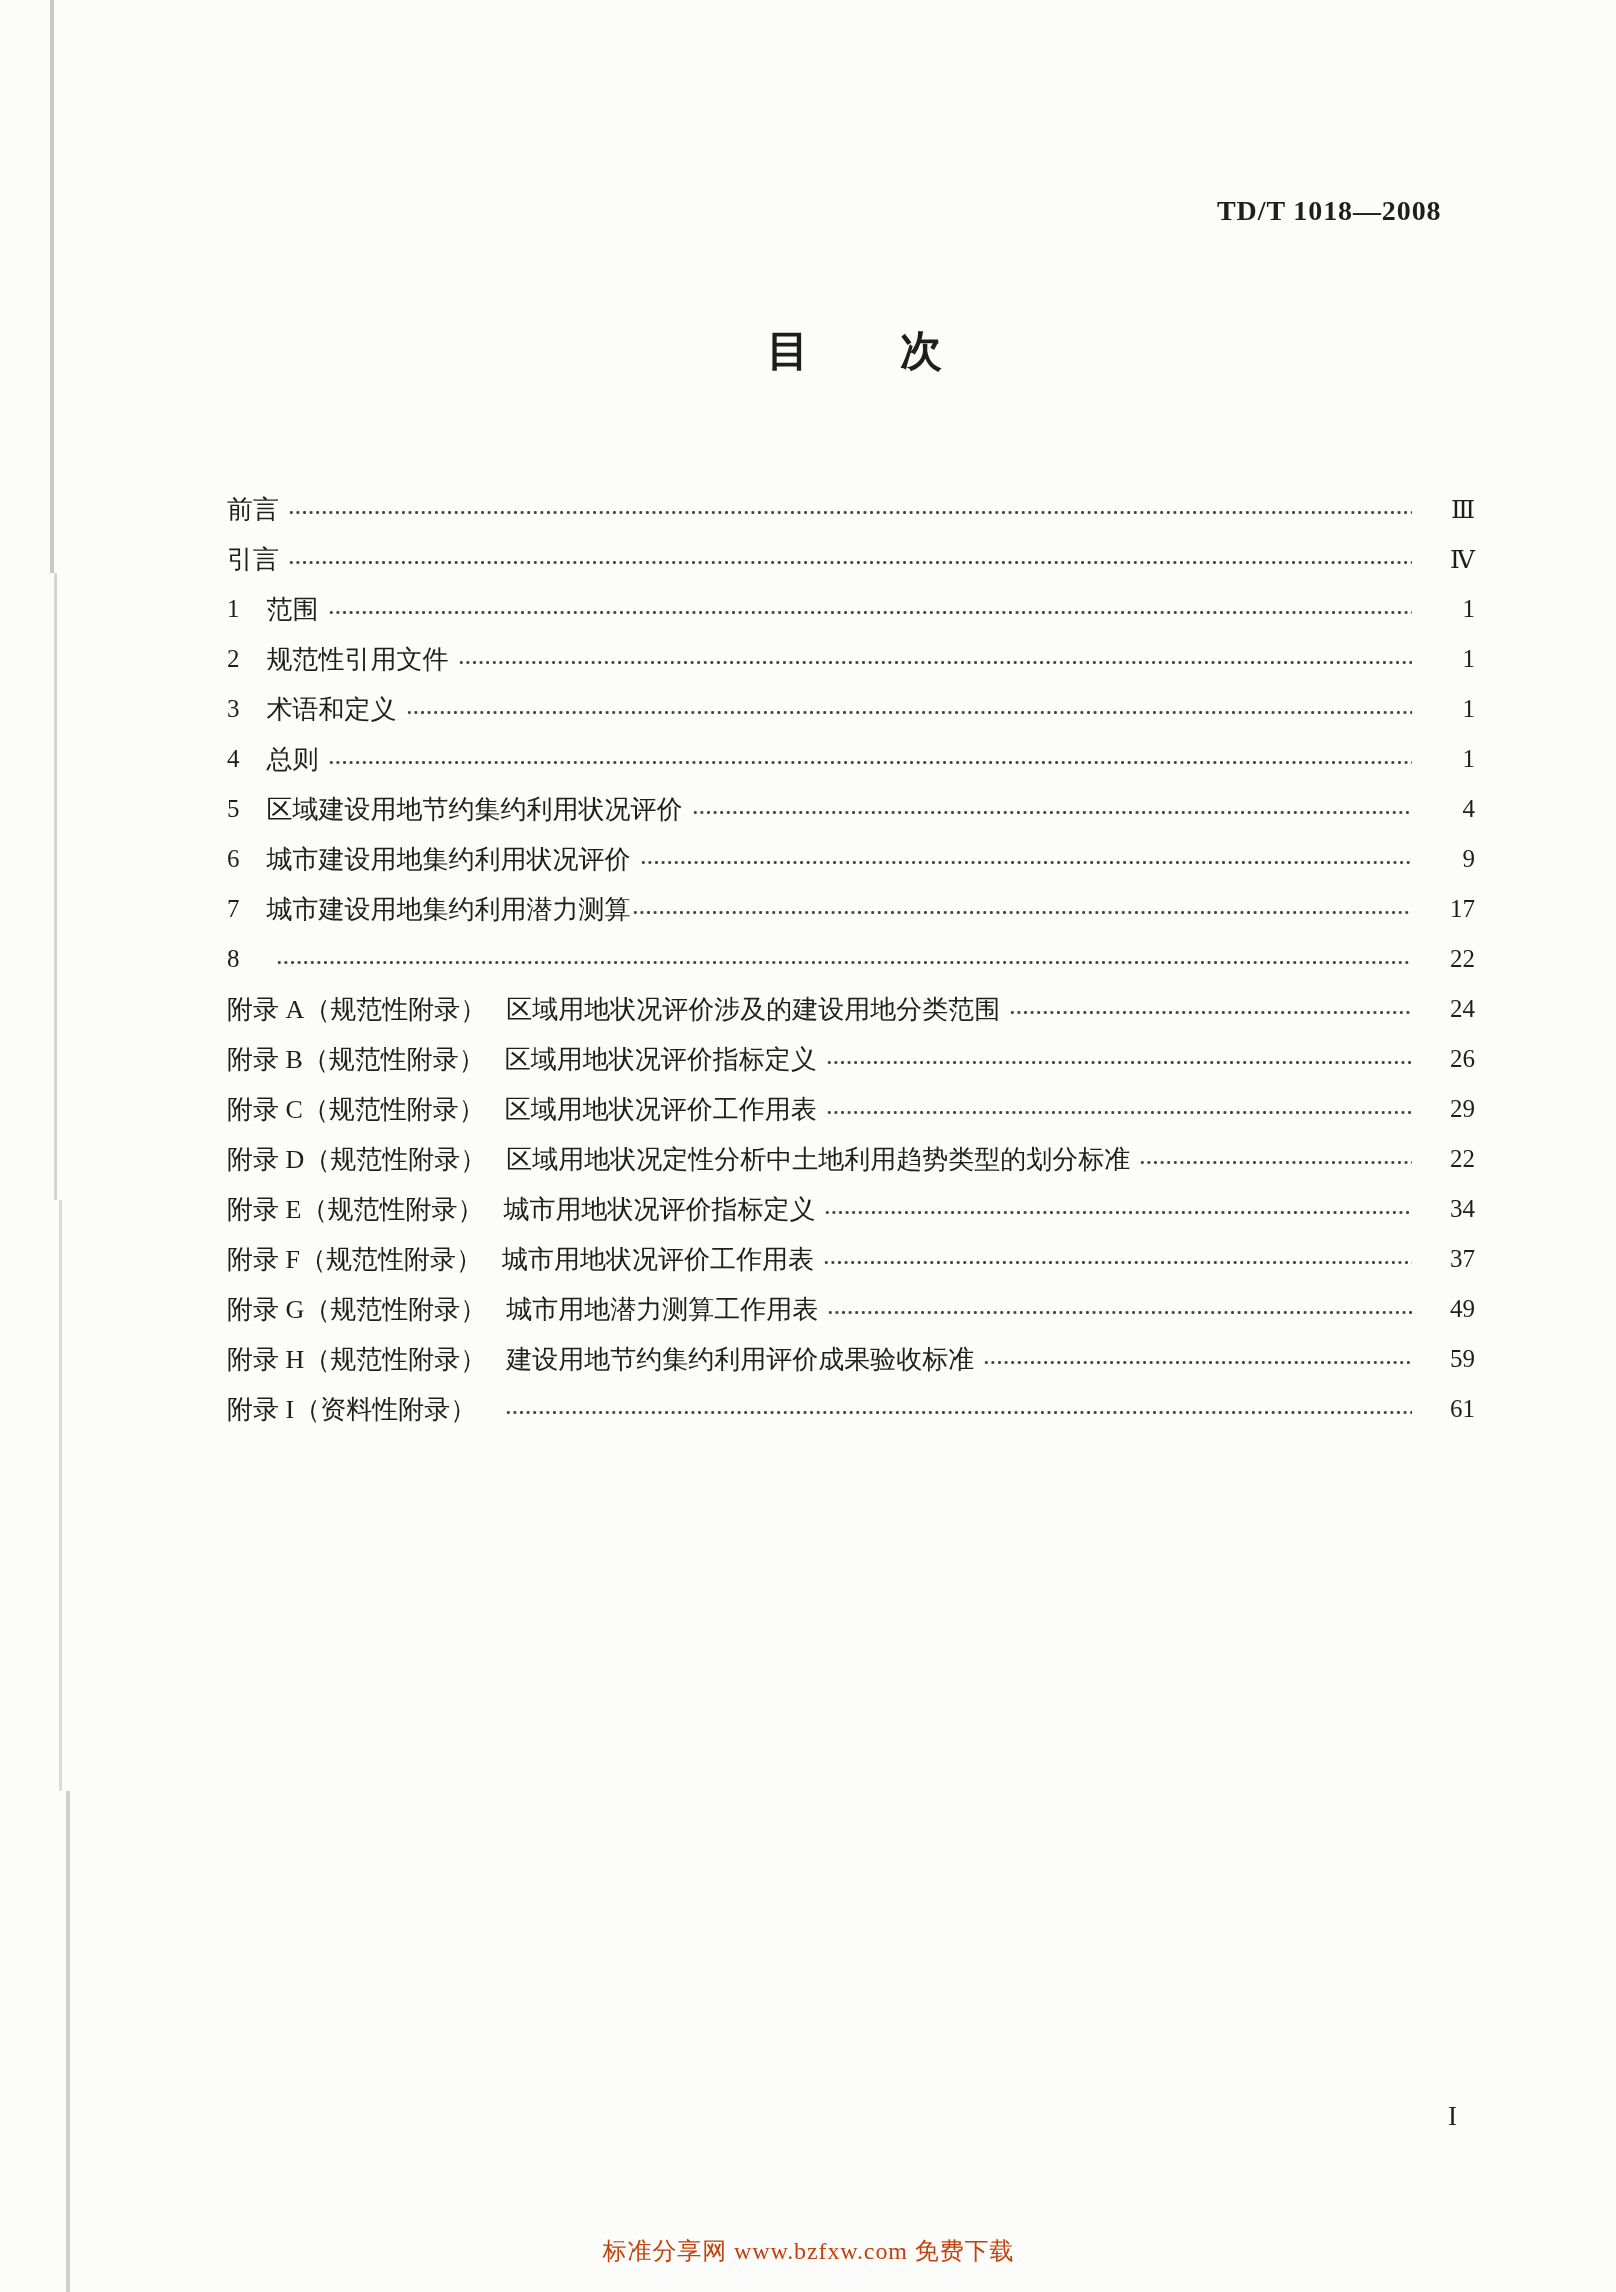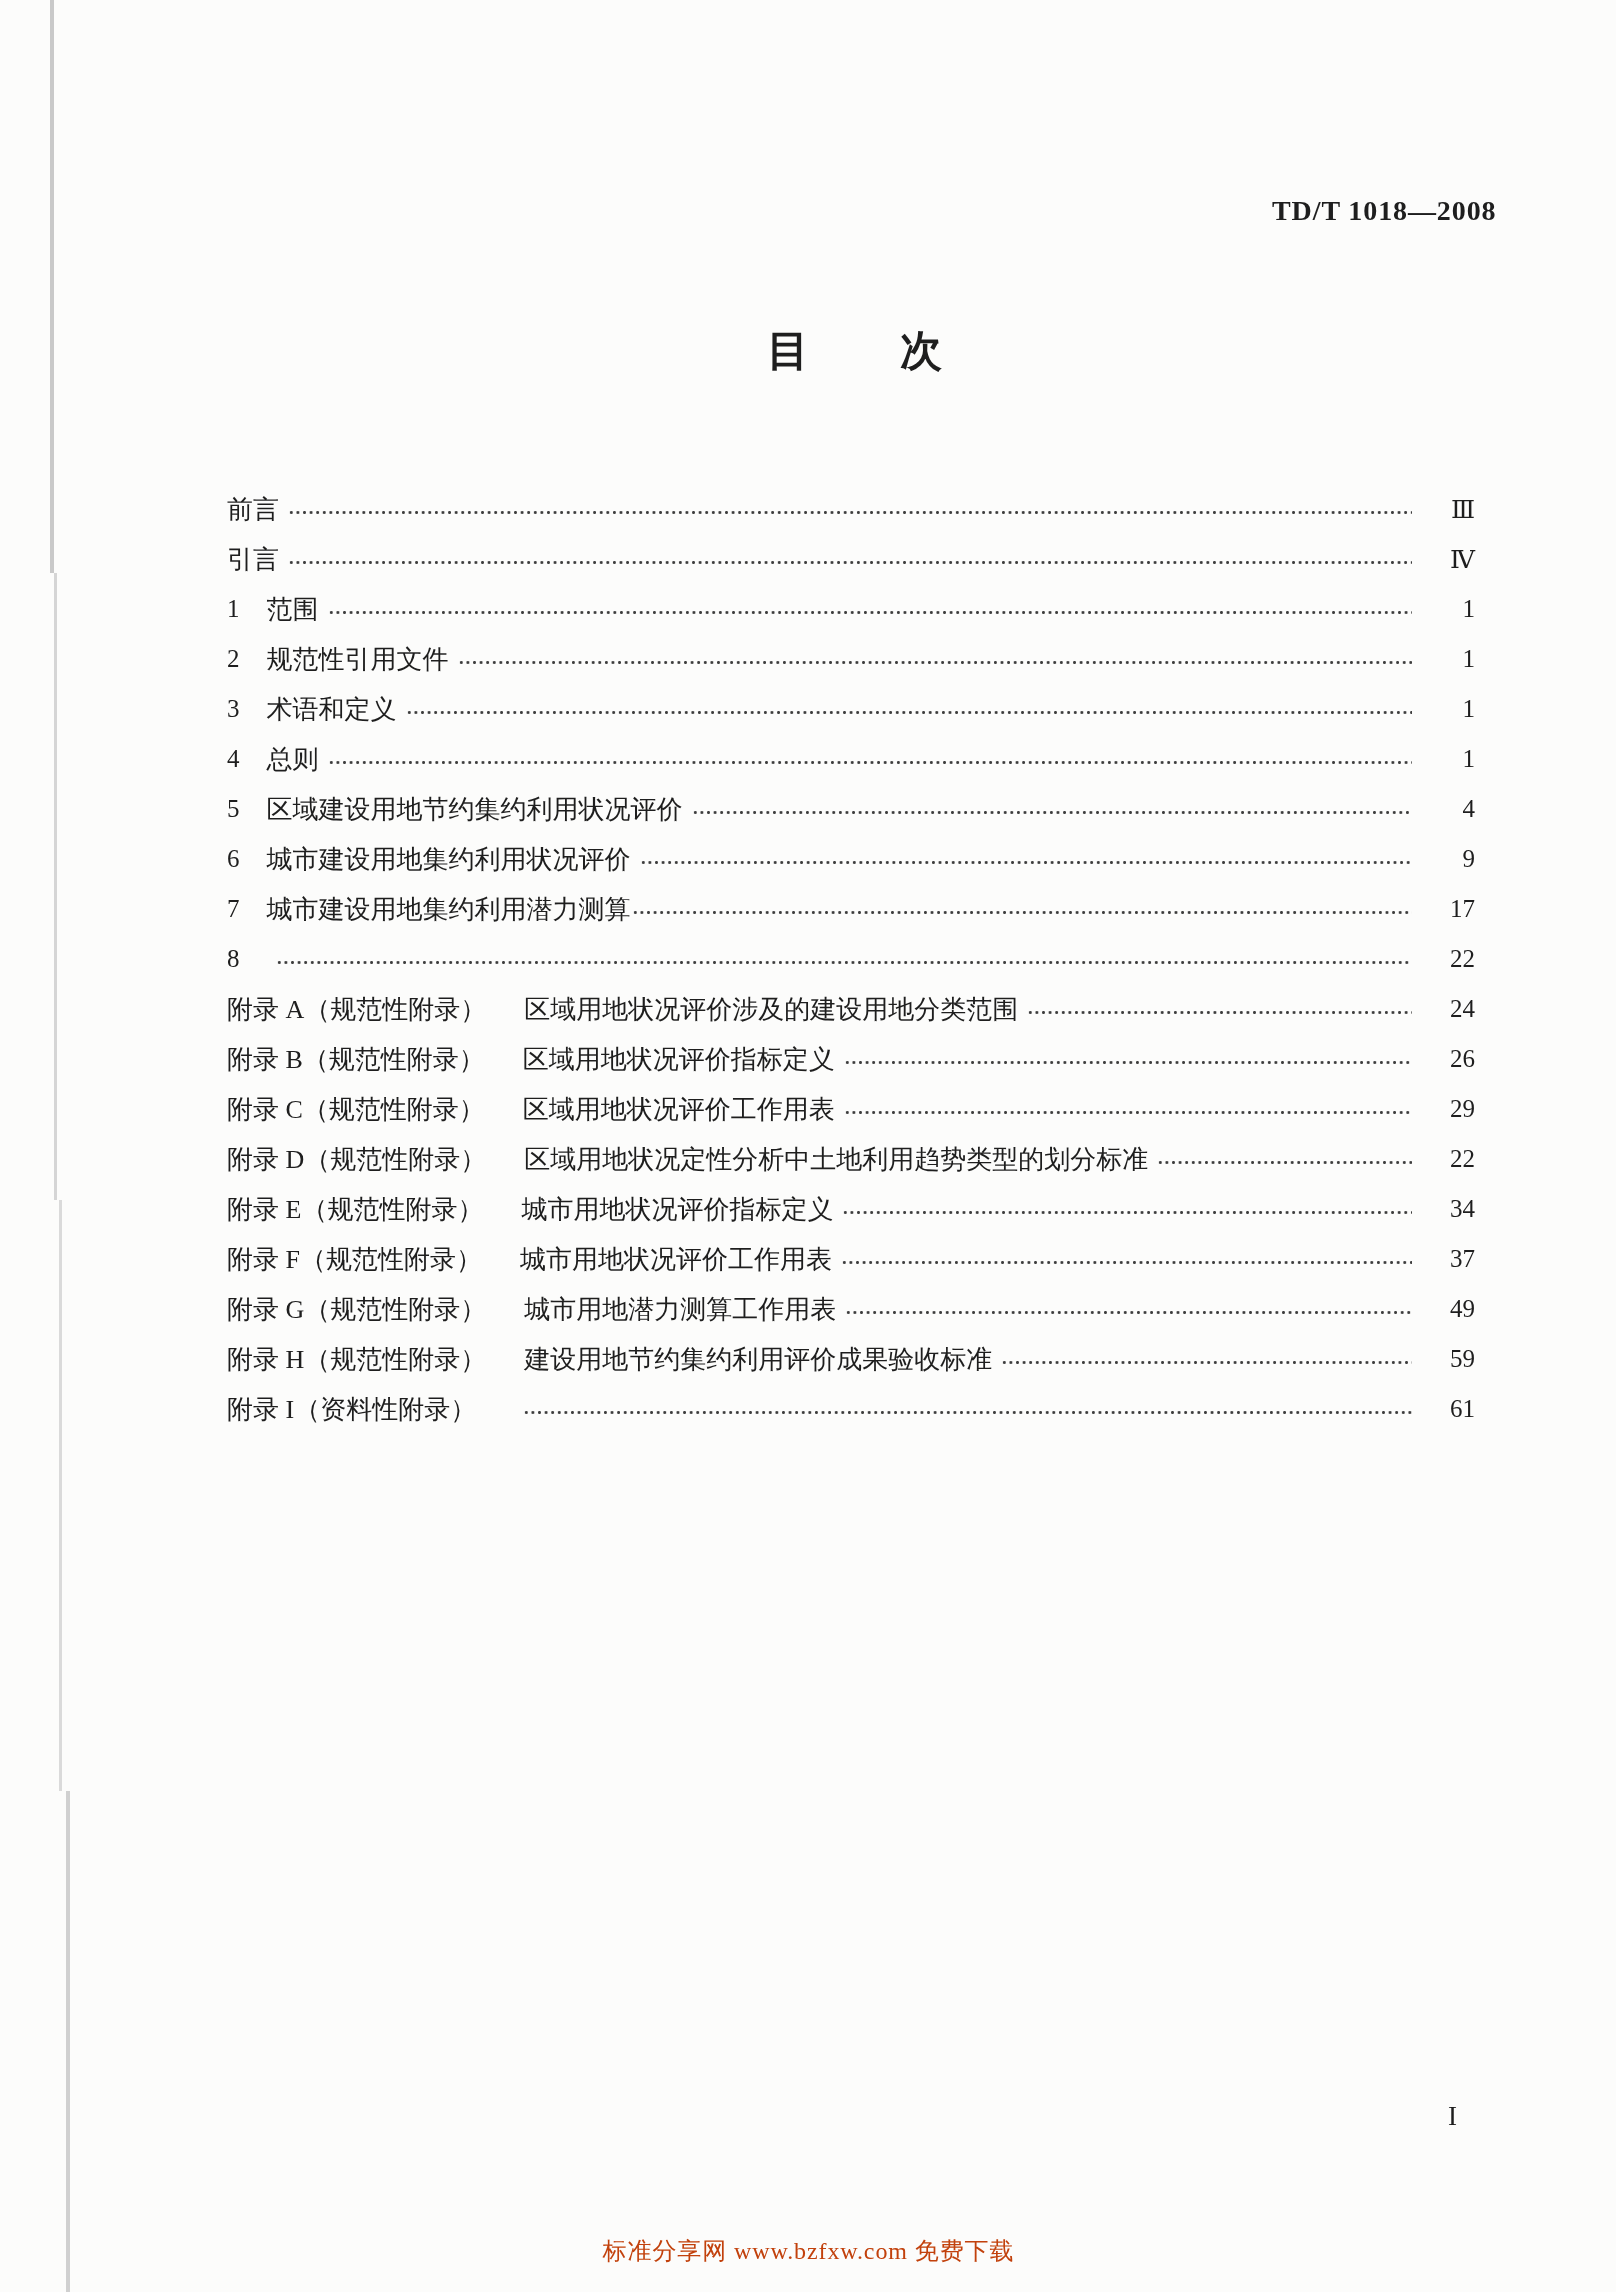"TD/T 1018—2008" .doc-number { left: 1272px -> 1217px }
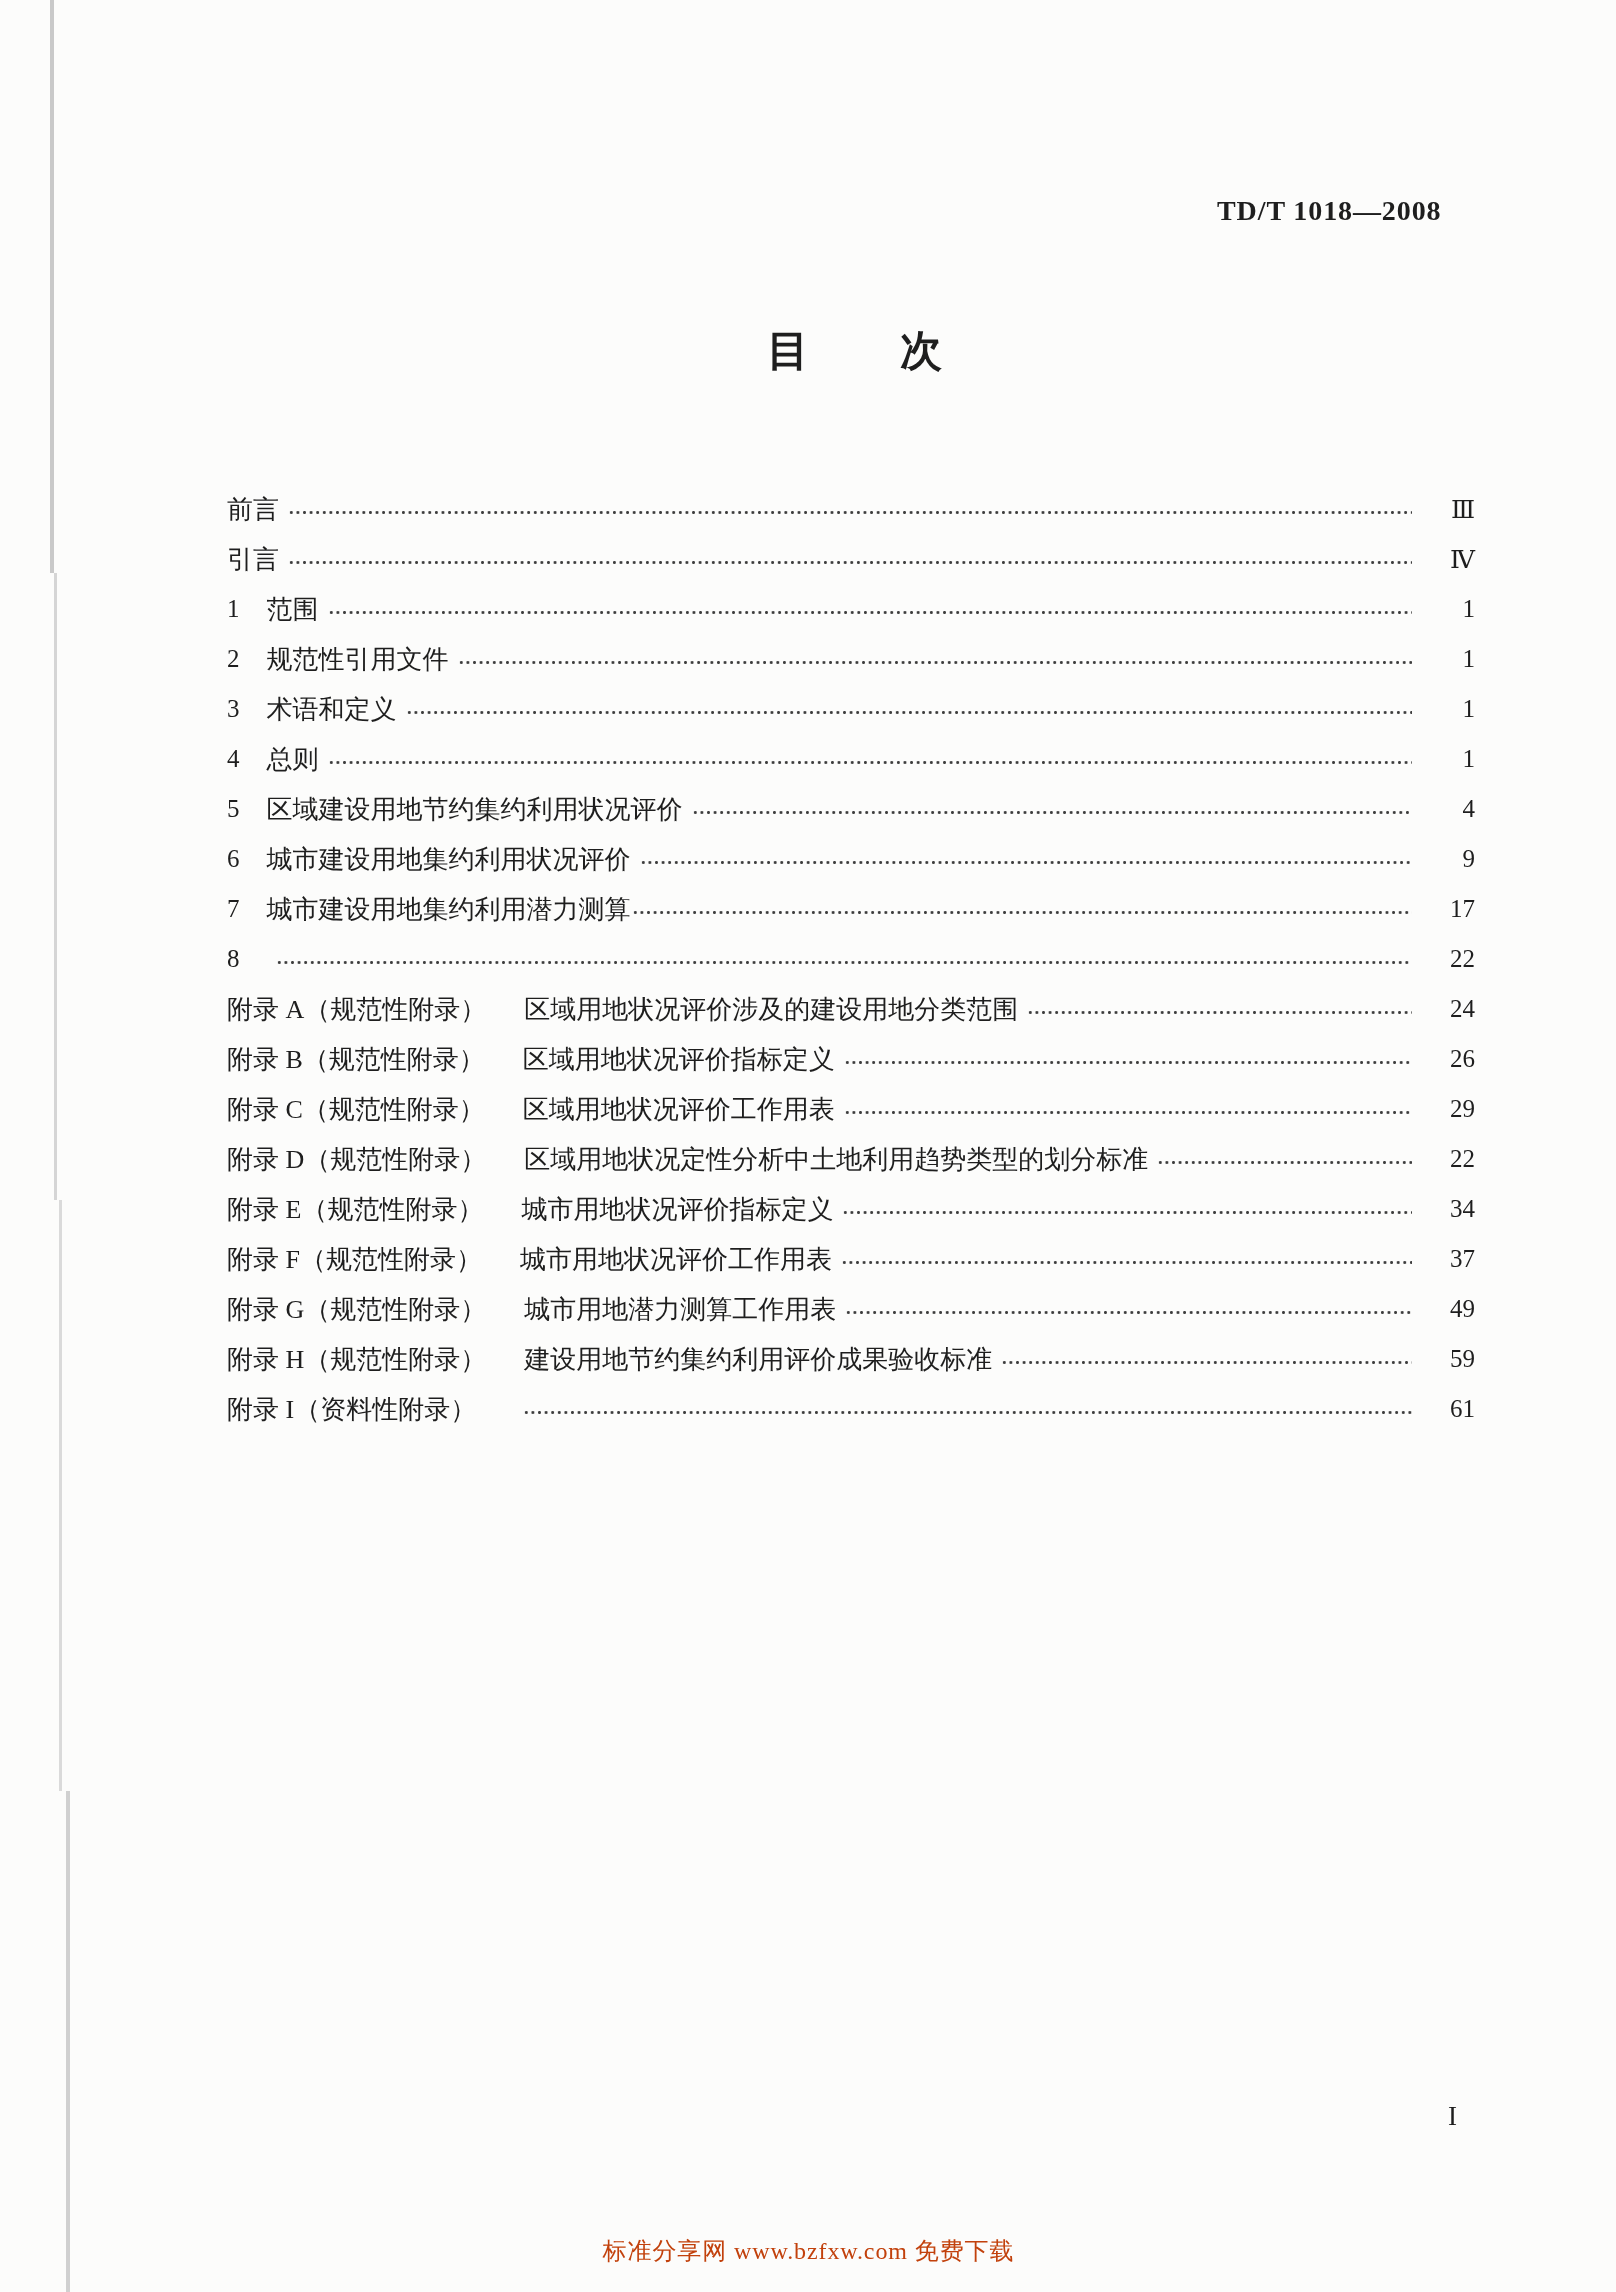"附录 A（规范性附录）" .toc-prefix { margin-right: 38px -> 20px }
